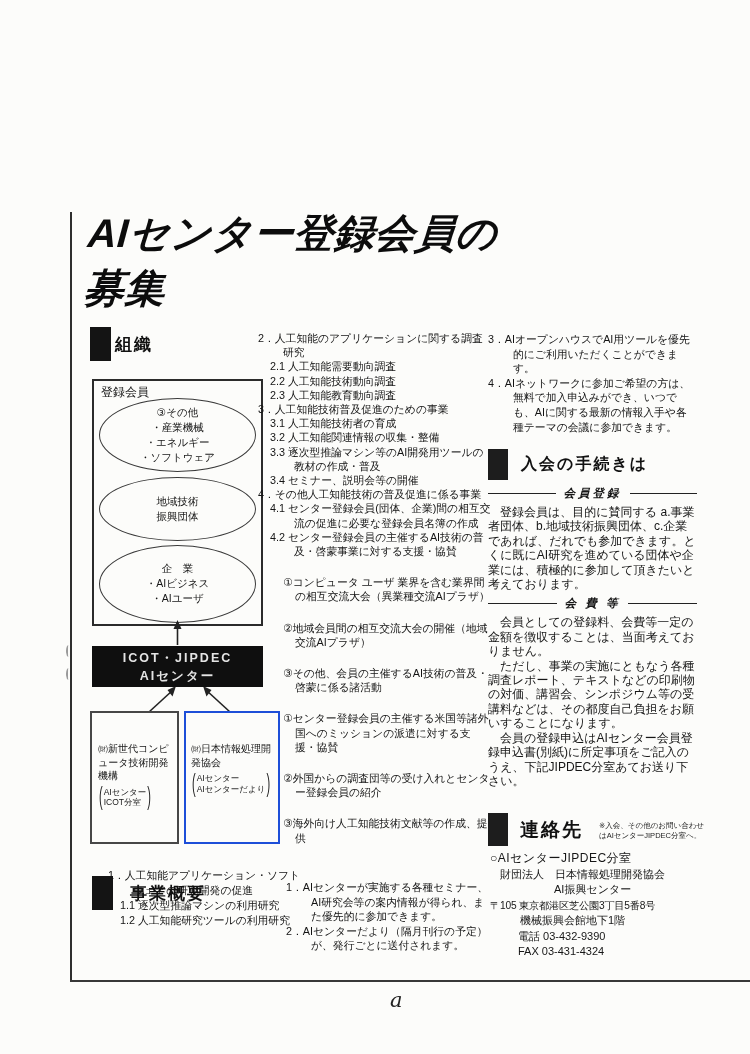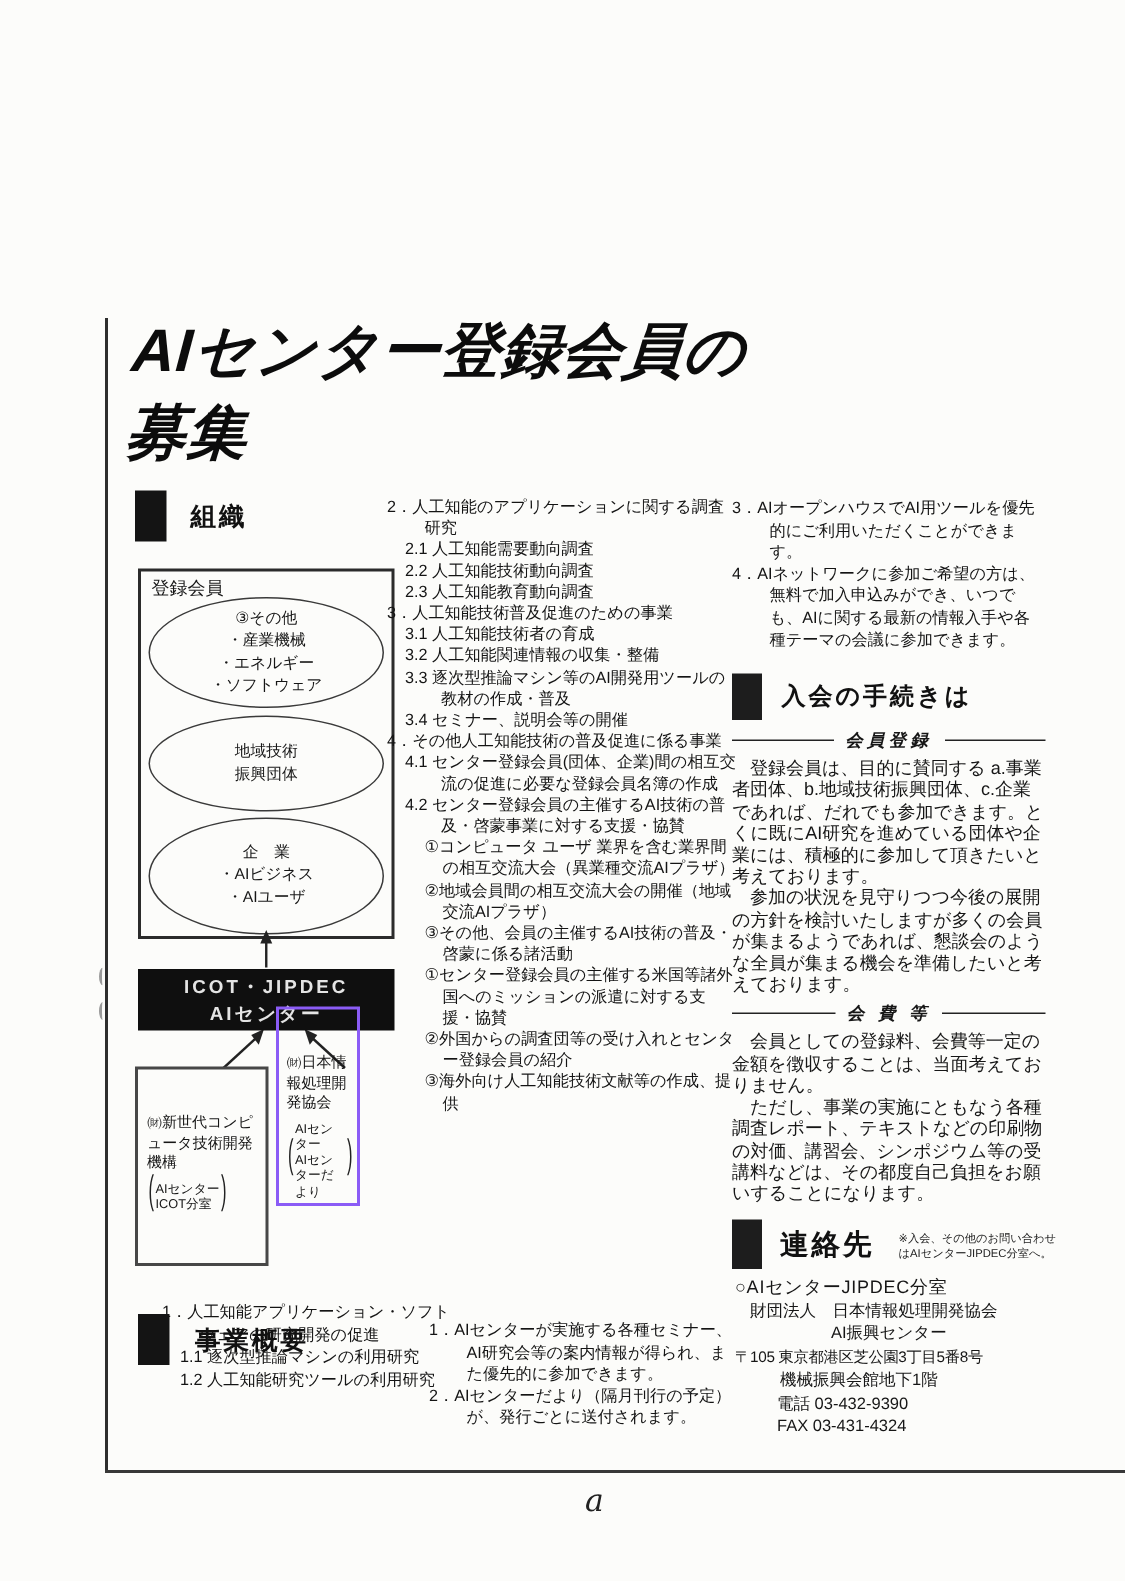"組織" #org-head { gap: 16px -> 4px }
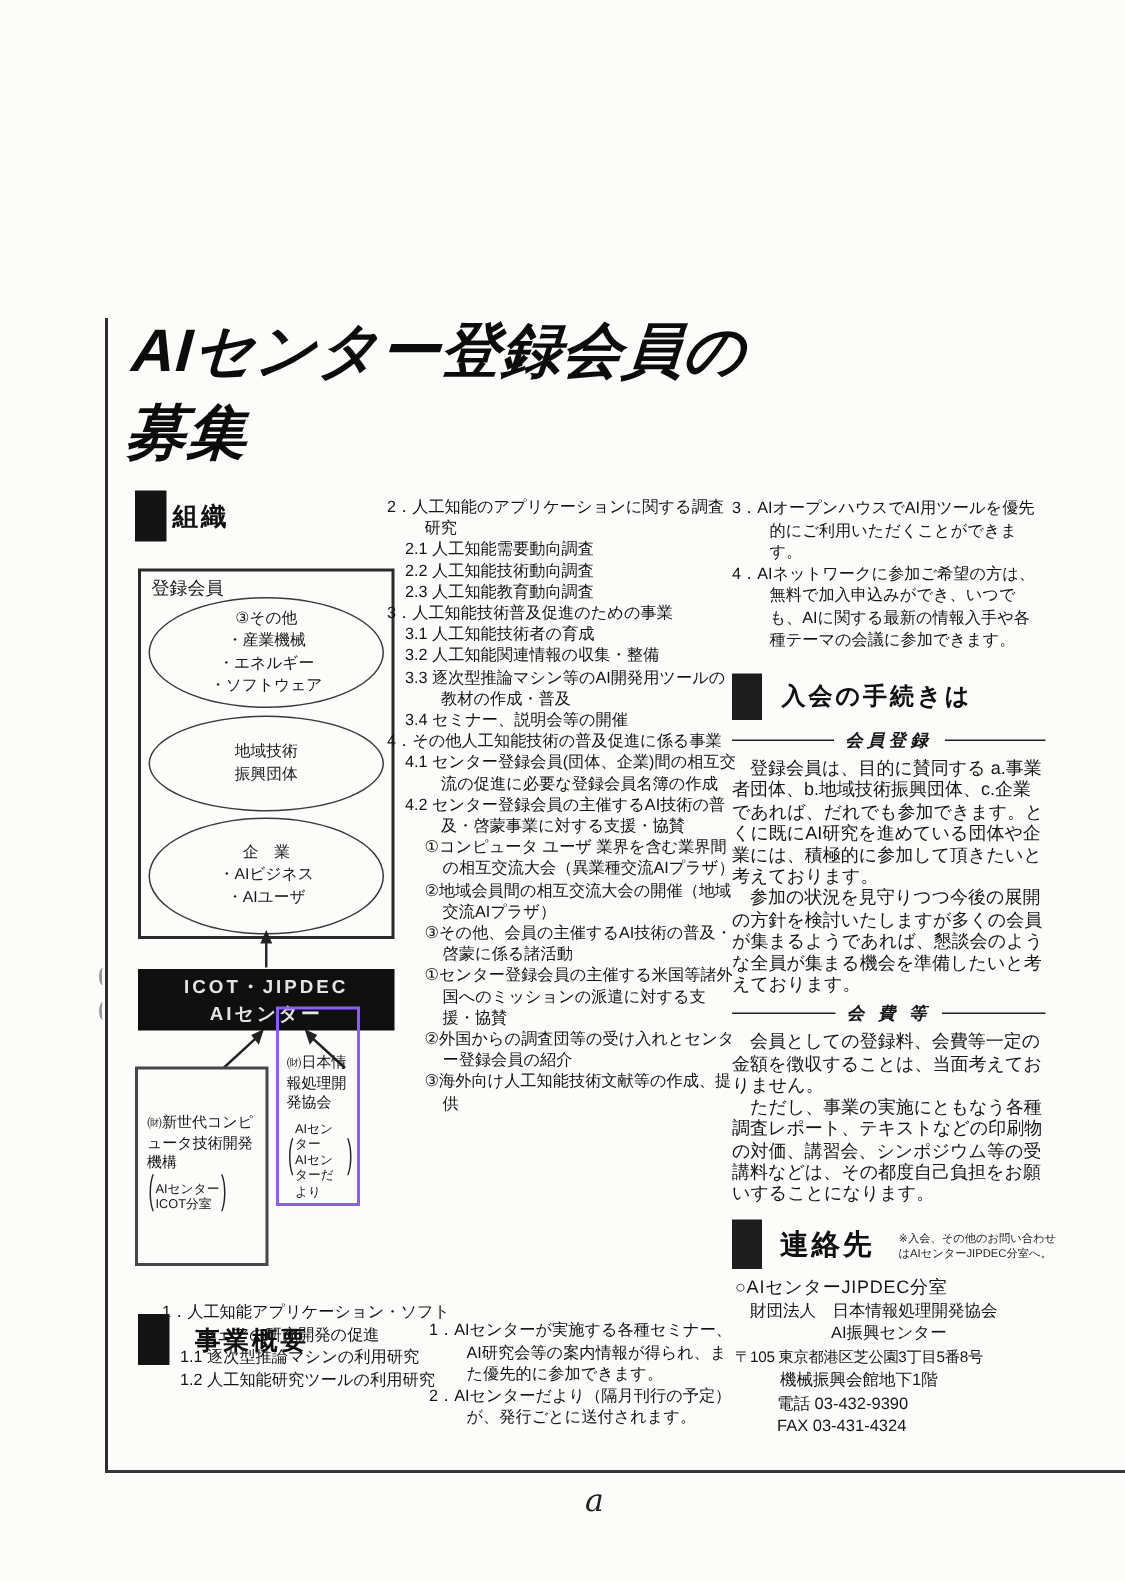"①コンピュータ ユーザ 業界を含む業界間の相互交流大会（異業種交流AIプラザ）" .lv2 { margin-top: none -> 17px }
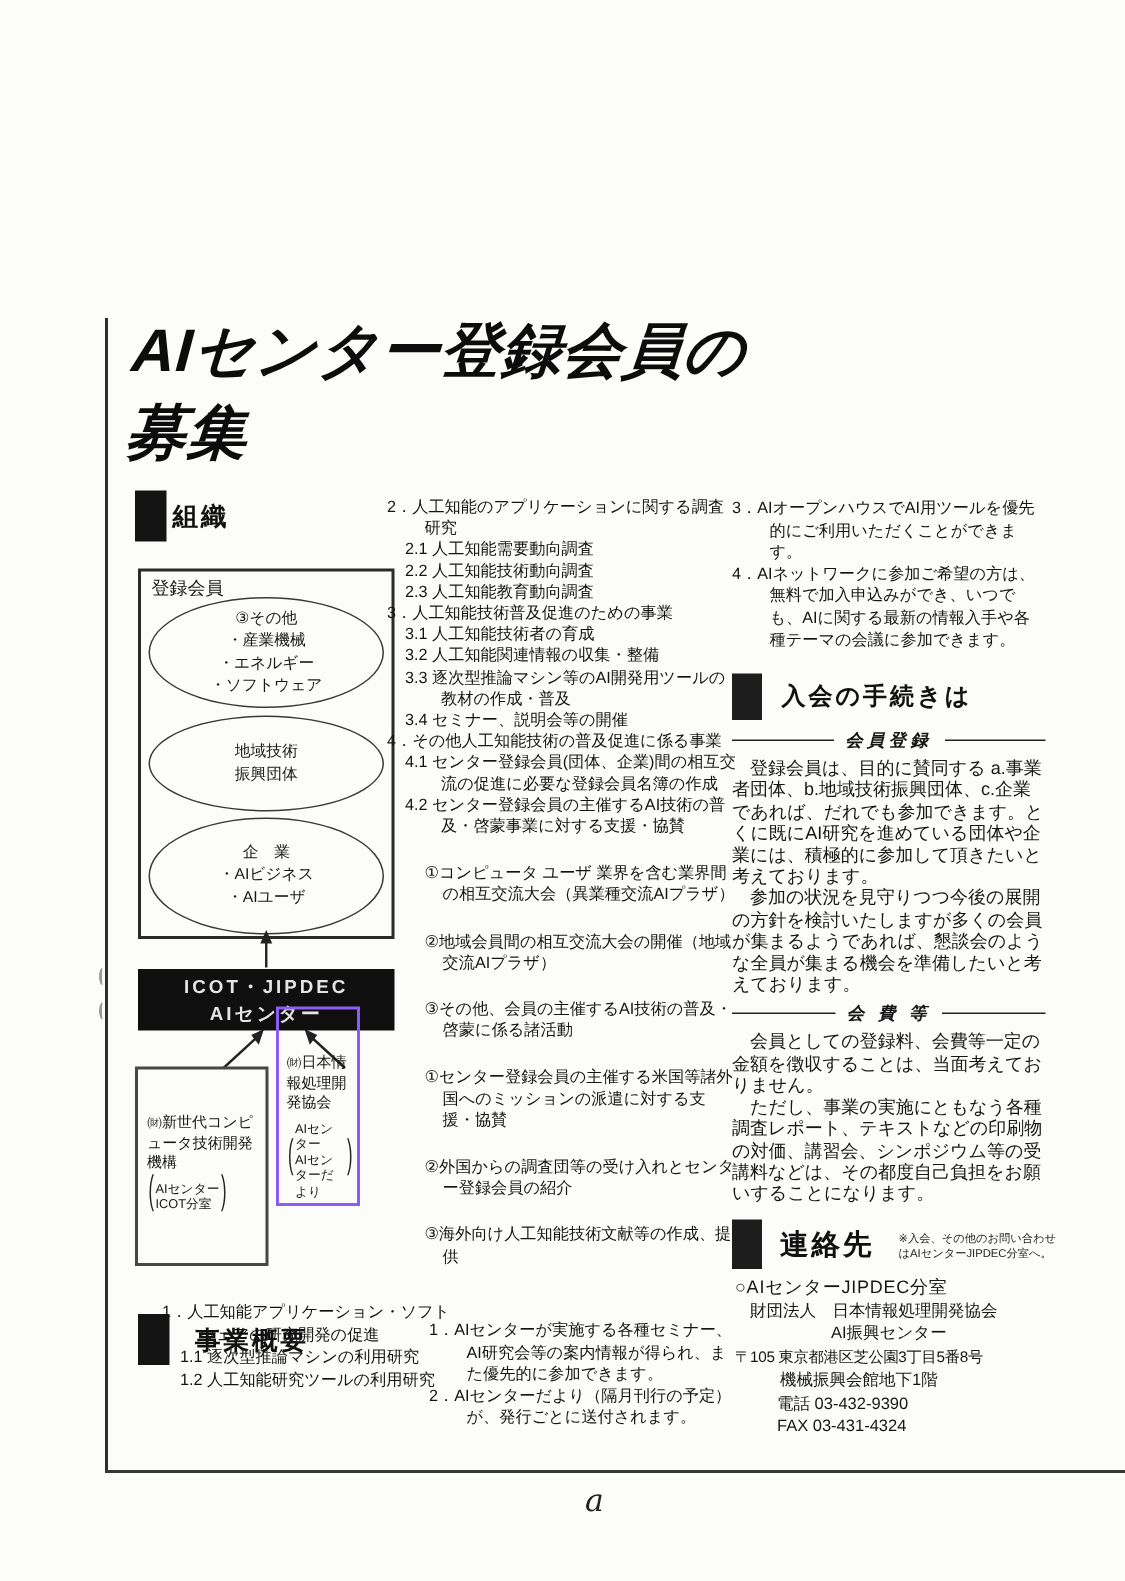"参加の状況を見守りつつ今後の展開の方針を検討いたしますが多くの会員が集まるようで" p { html: <p> 参加の状況を見守りつつ今後の展開の方針を検討いたしますが多くの会員が集まるようであれば、懇談会のような全員が集まる機会を準備したいと考えております。</p> -> none }
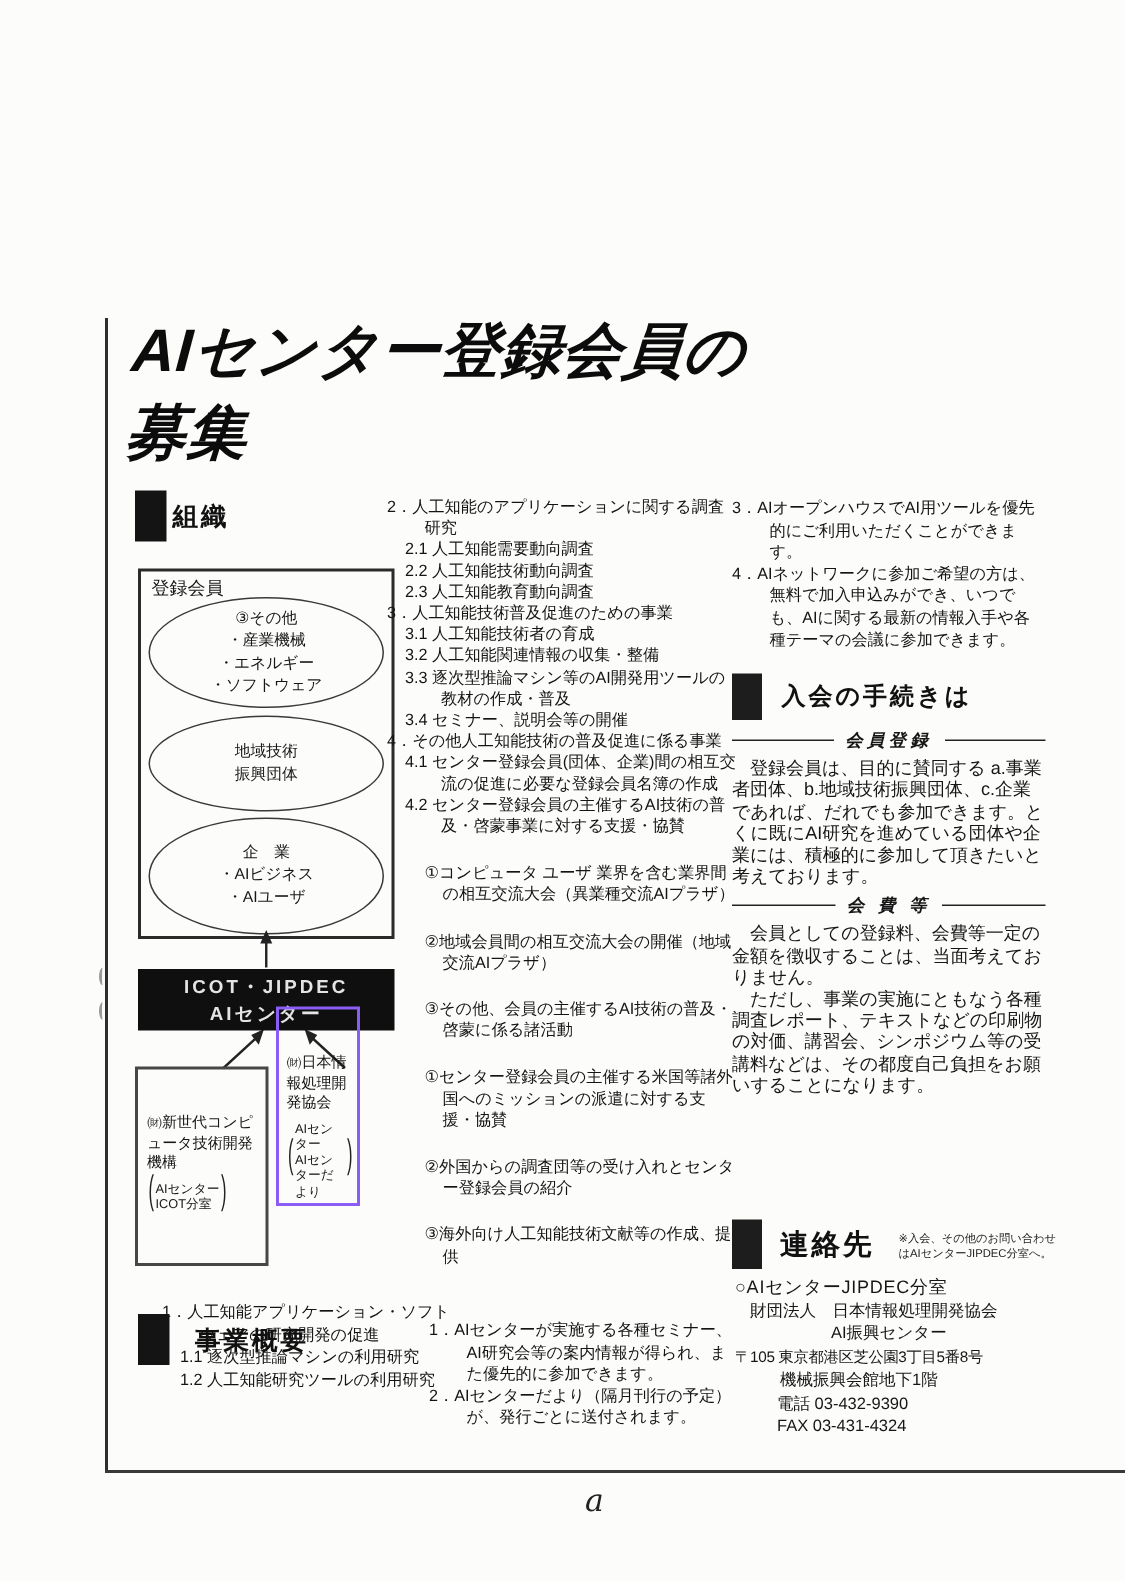"会員の登録申込はAIセンター会員登録申込書(別紙)に所定事項をご記入のうえ、下記" p { html: none -> <p> 会員の登録申込はAIセンター会員登録申込書(別紙)に所定事項をご記入のうえ、下記JIPDEC分室あてお送り下さい。</p> }
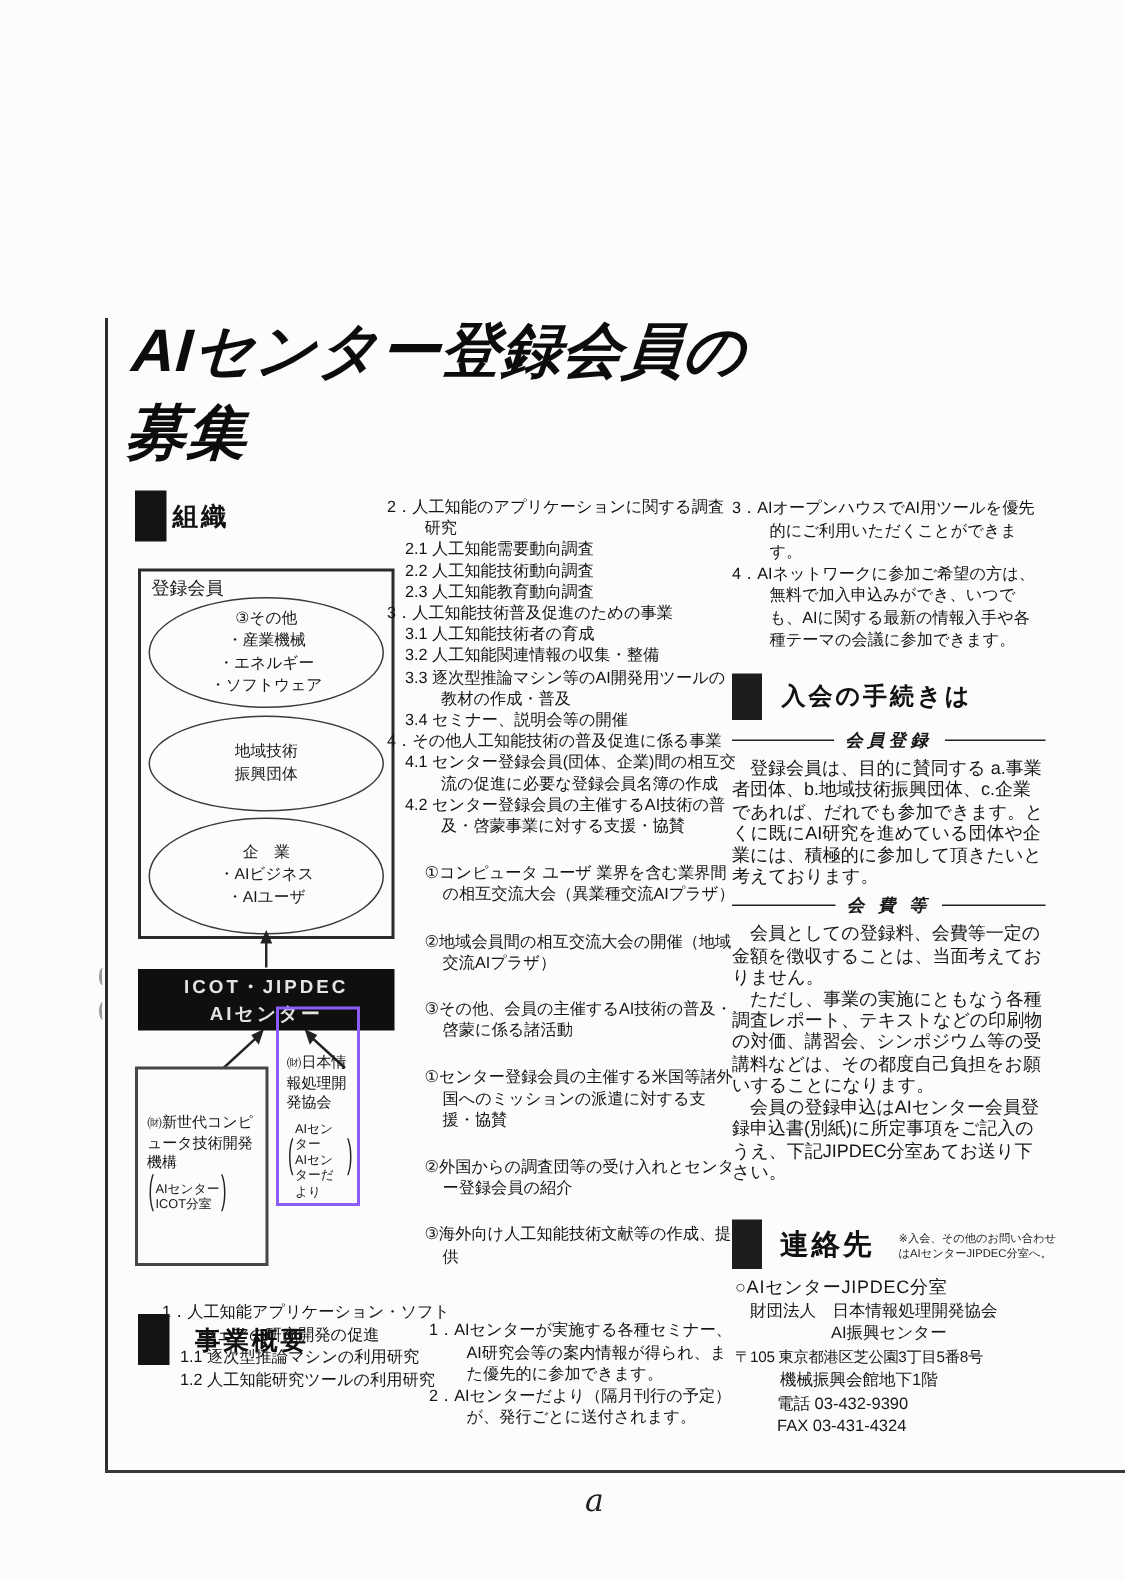"㈶日本情報処理開発協会" #rbox { border: 2px solid #8b5cf6 -> 2px solid #1d4ed8; top: 671px -> 711px; width: 56px -> 96px }
